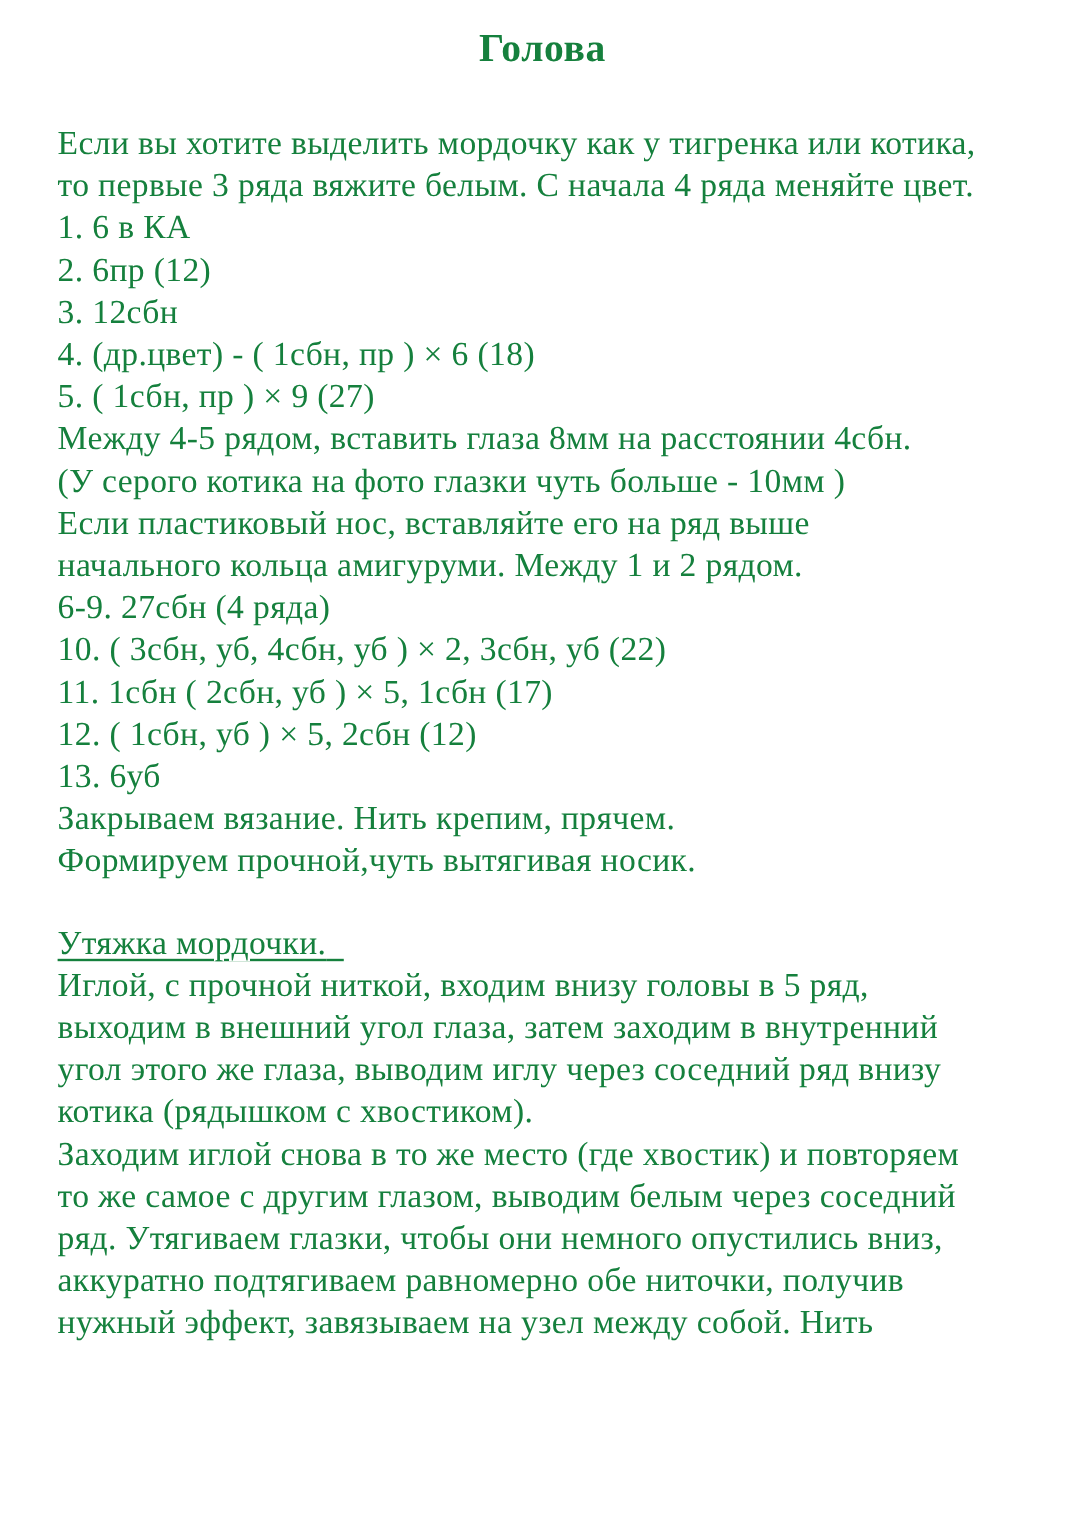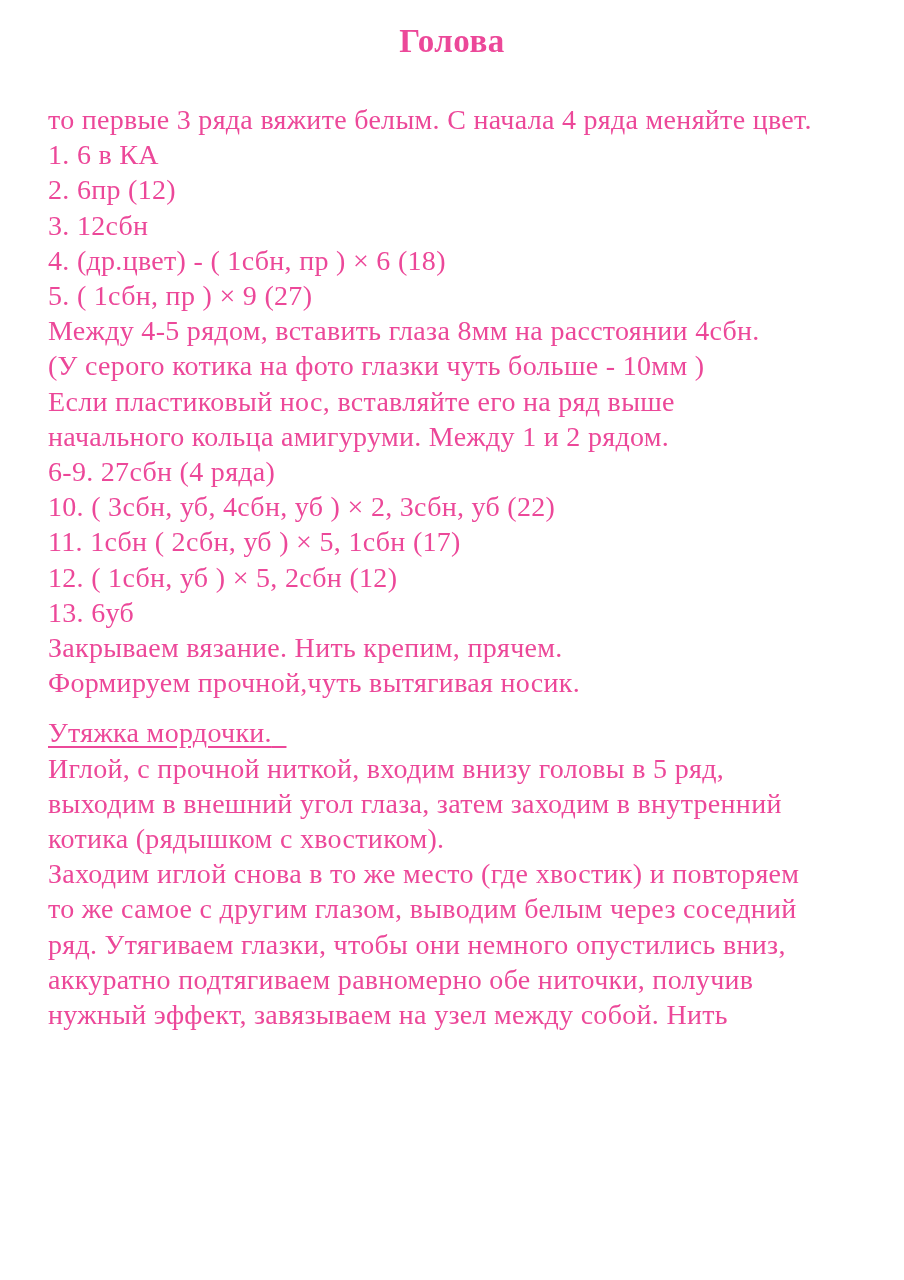"Голова" .page { color: #ec4899 -> #15803d }
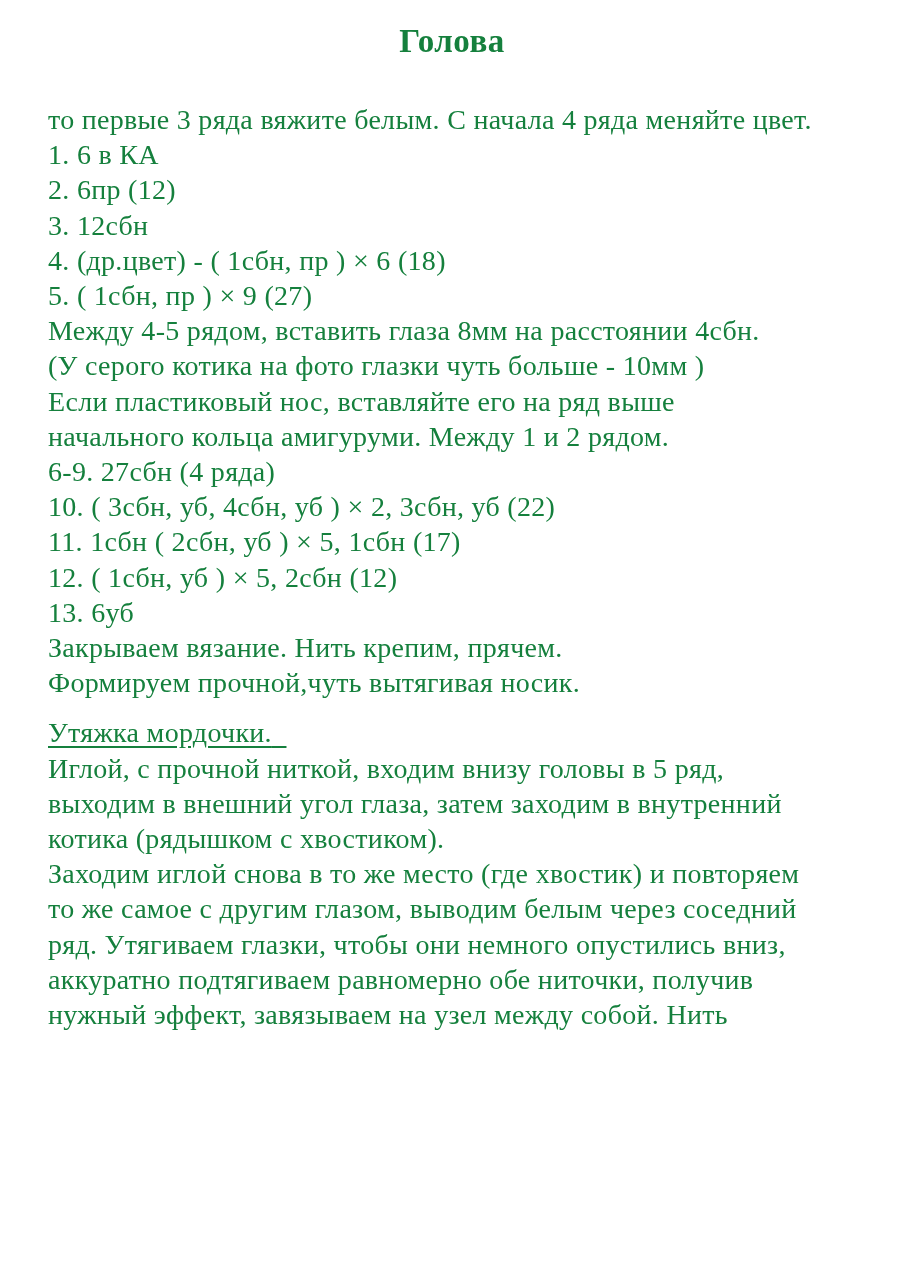"Если вы хотите выделить мордочку" p.line { html: none -> <p>Если вы хотите выделить мордочку как у тигренка или котика,</p> }
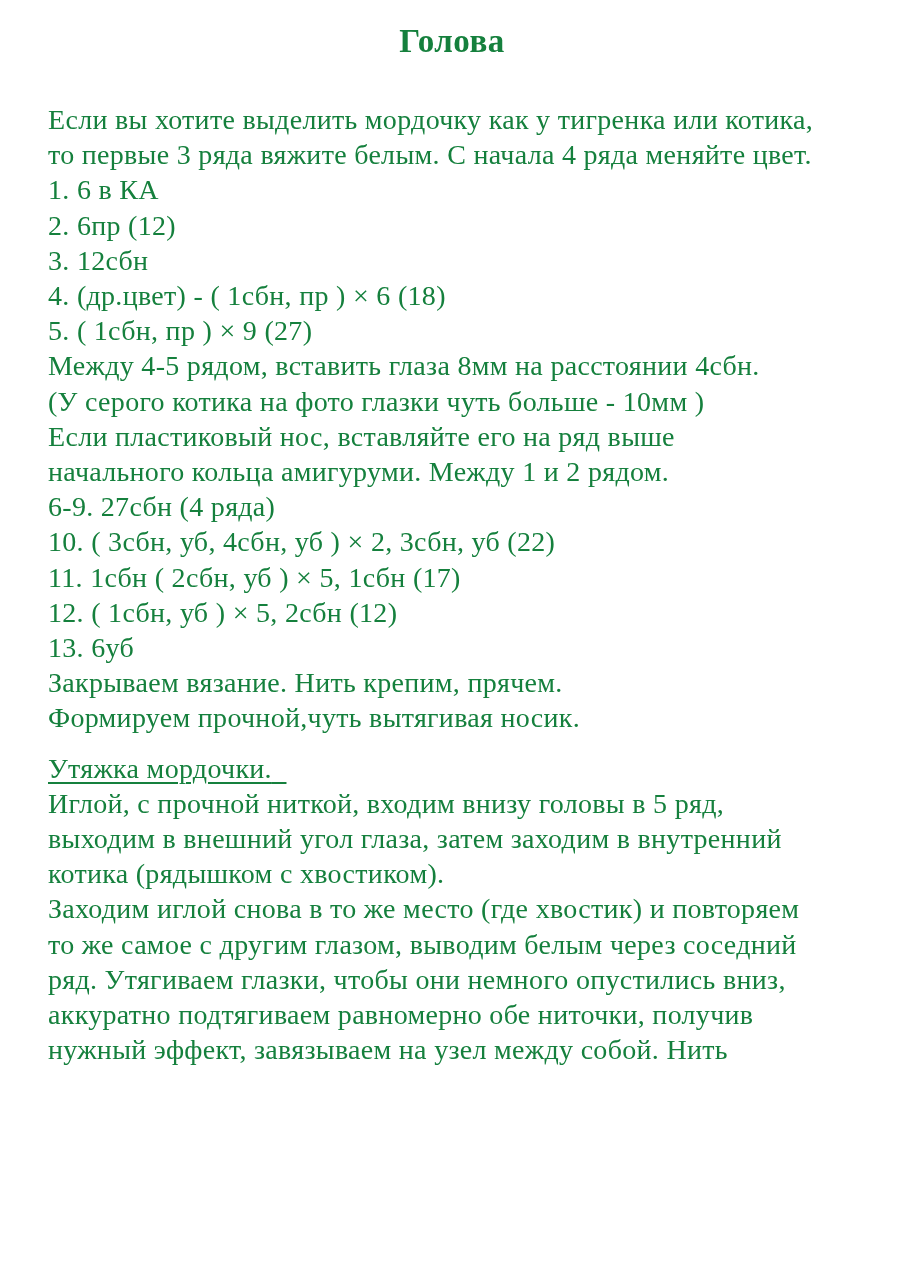"Утяжка мордочки." .heading-gap { margin-top: 15px -> 33px }
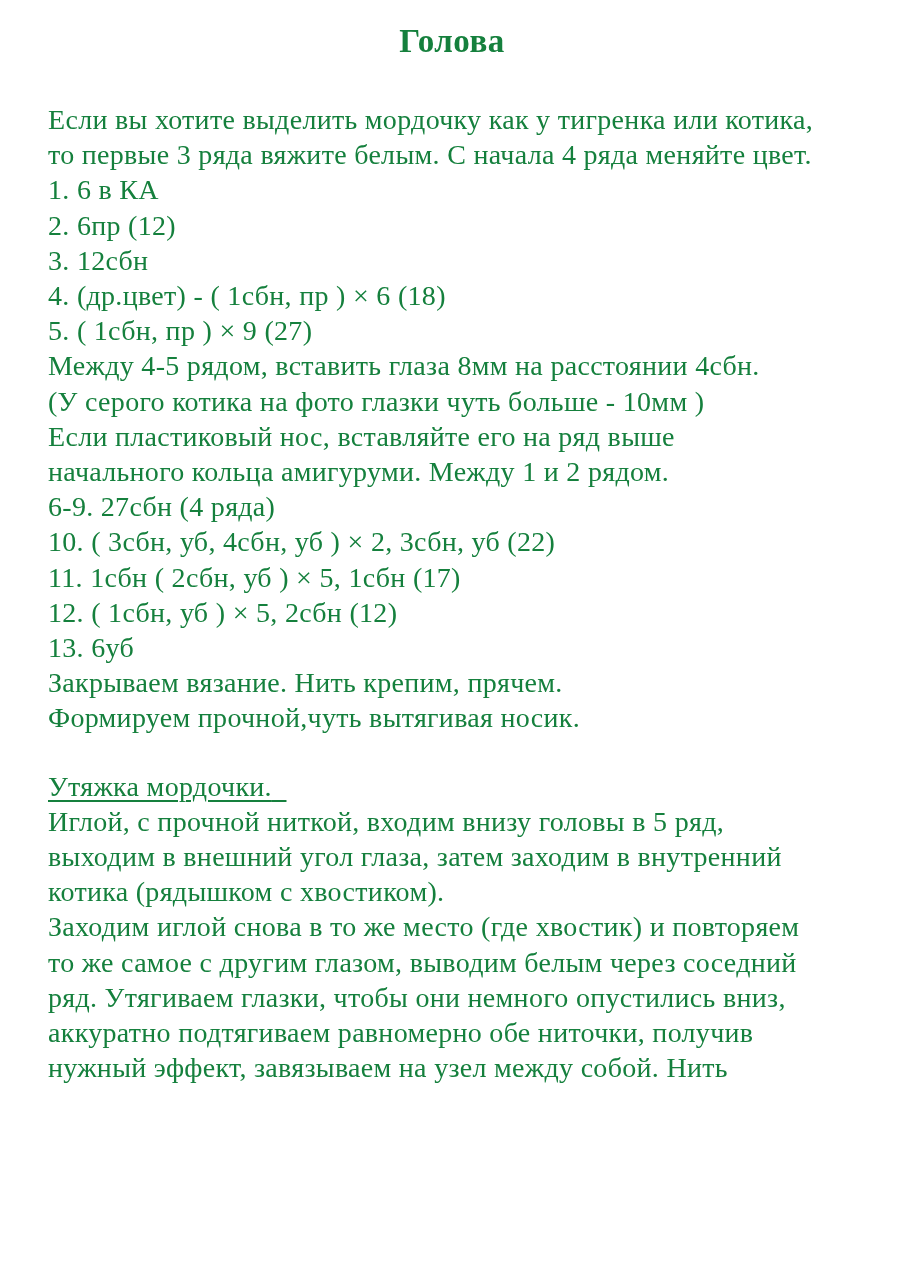"угол этого же глаза, выводим" p.line { html: none -> <p>угол этого же глаза, выводим иглу через соседний ряд внизу</p> }
